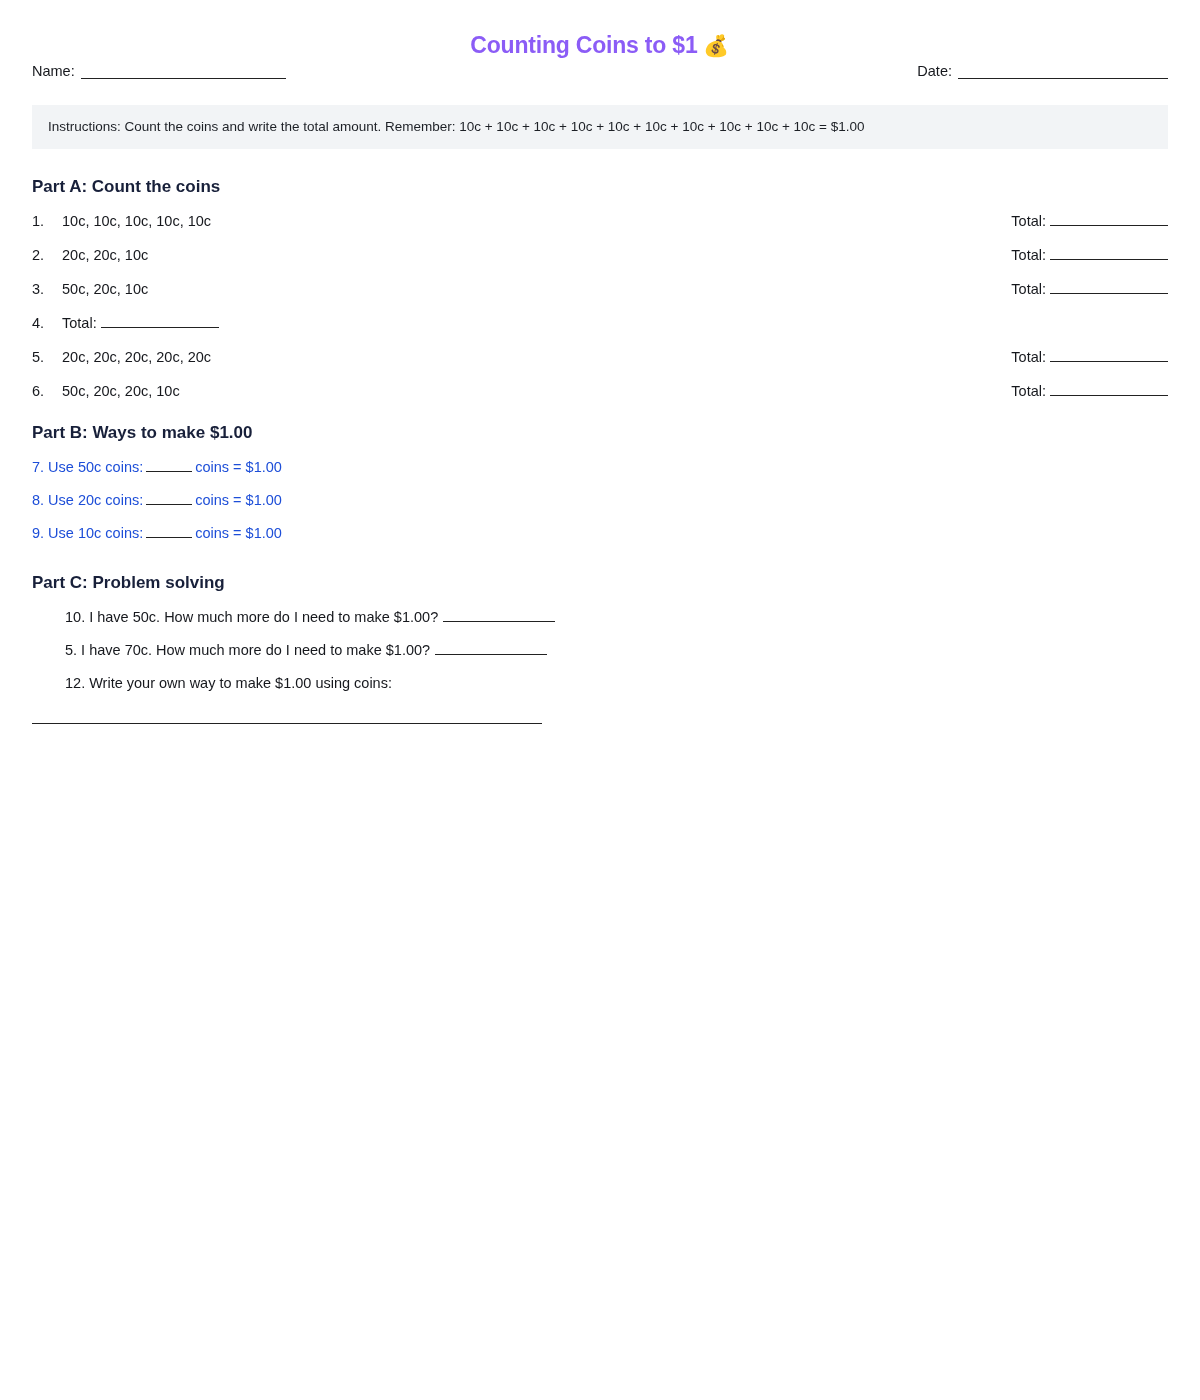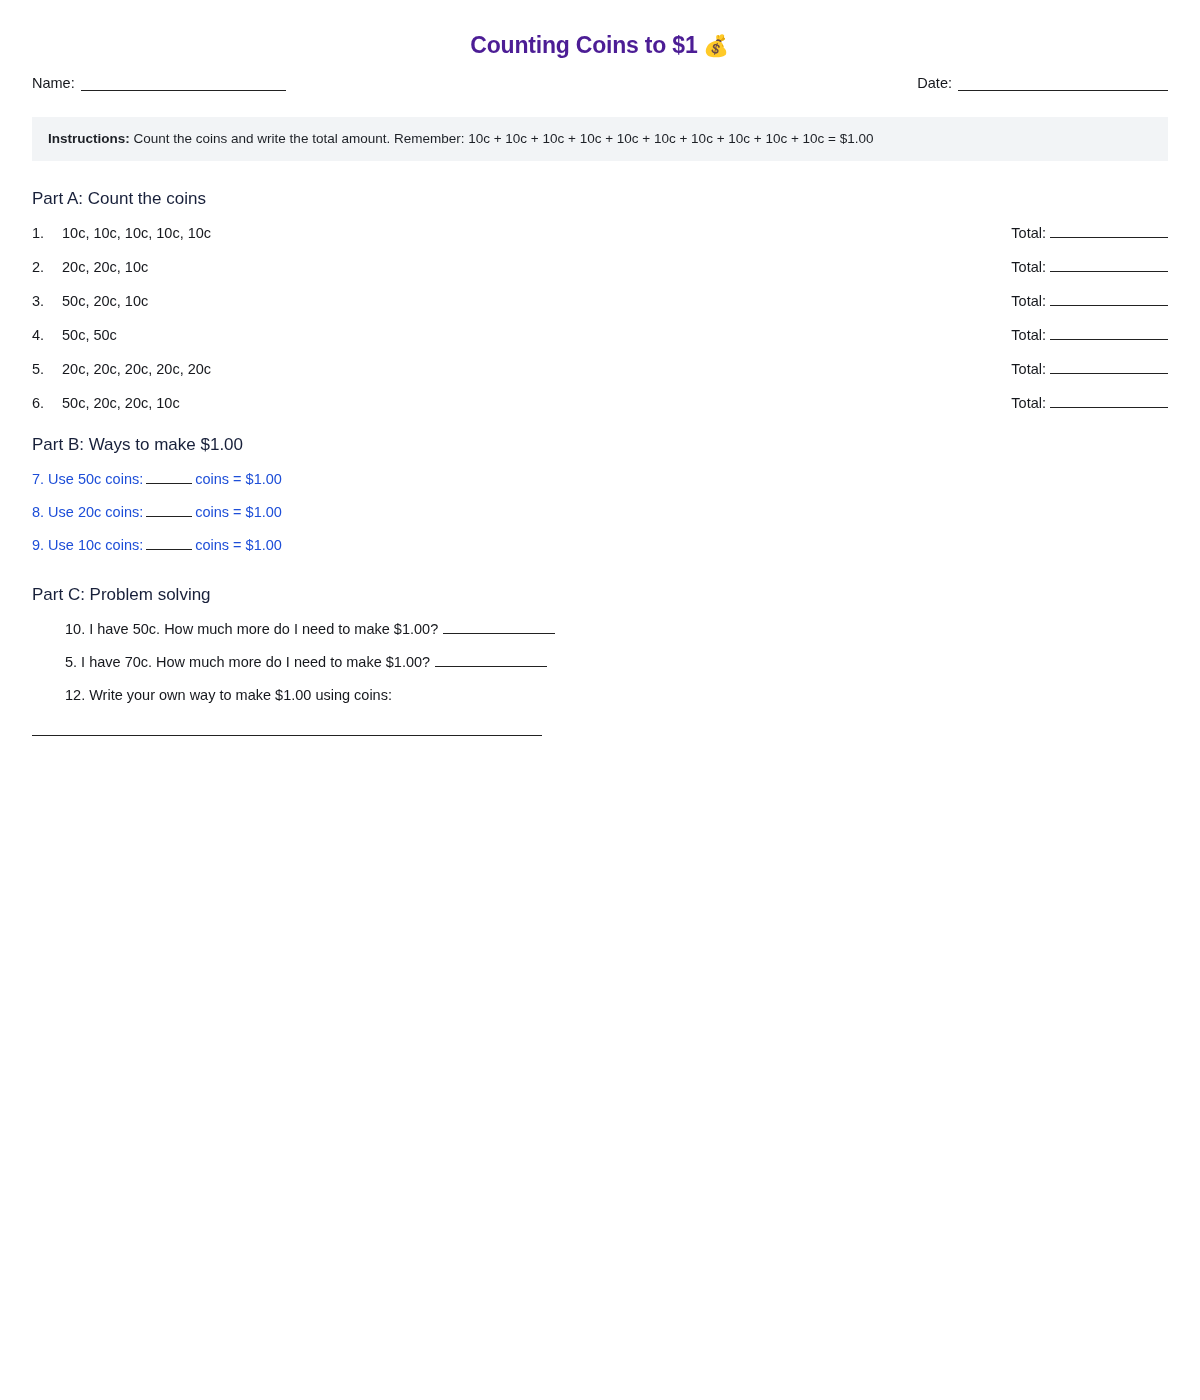"Counting Coins to $1 💰" .title { color: #4c1d95 -> #8b5cf6; margin: 10px 0 16px 0 -> 10px 0 4px 0 }
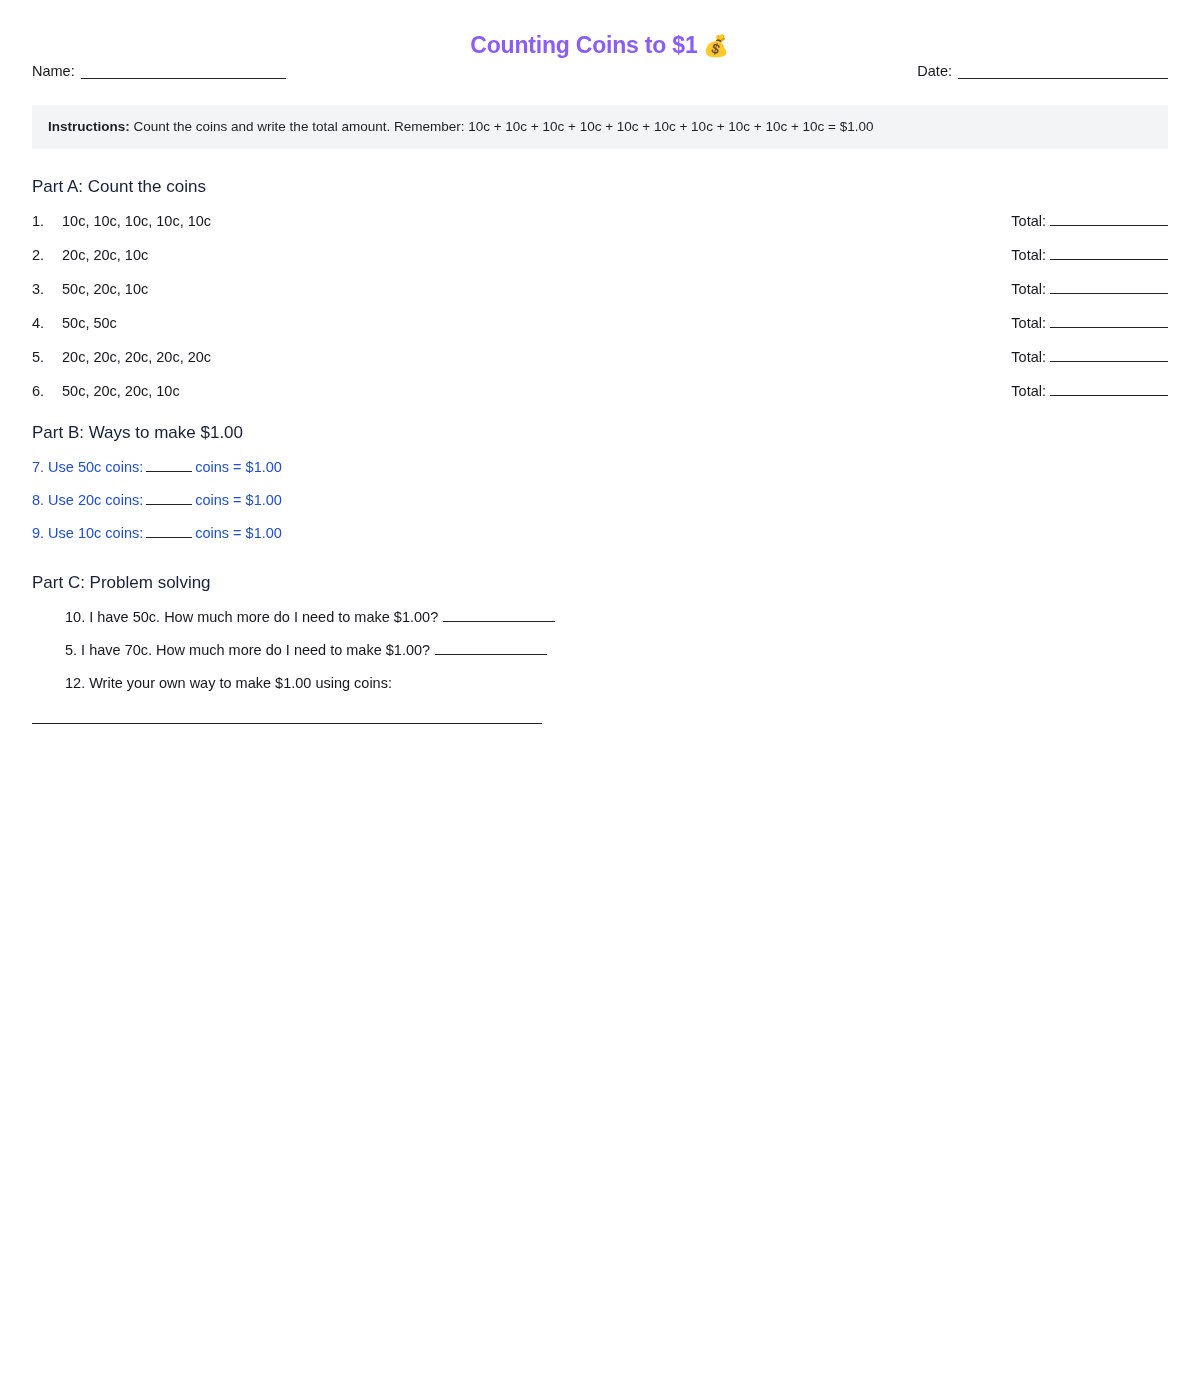"Instructions:" .instructions b { font-weight: bold -> normal }
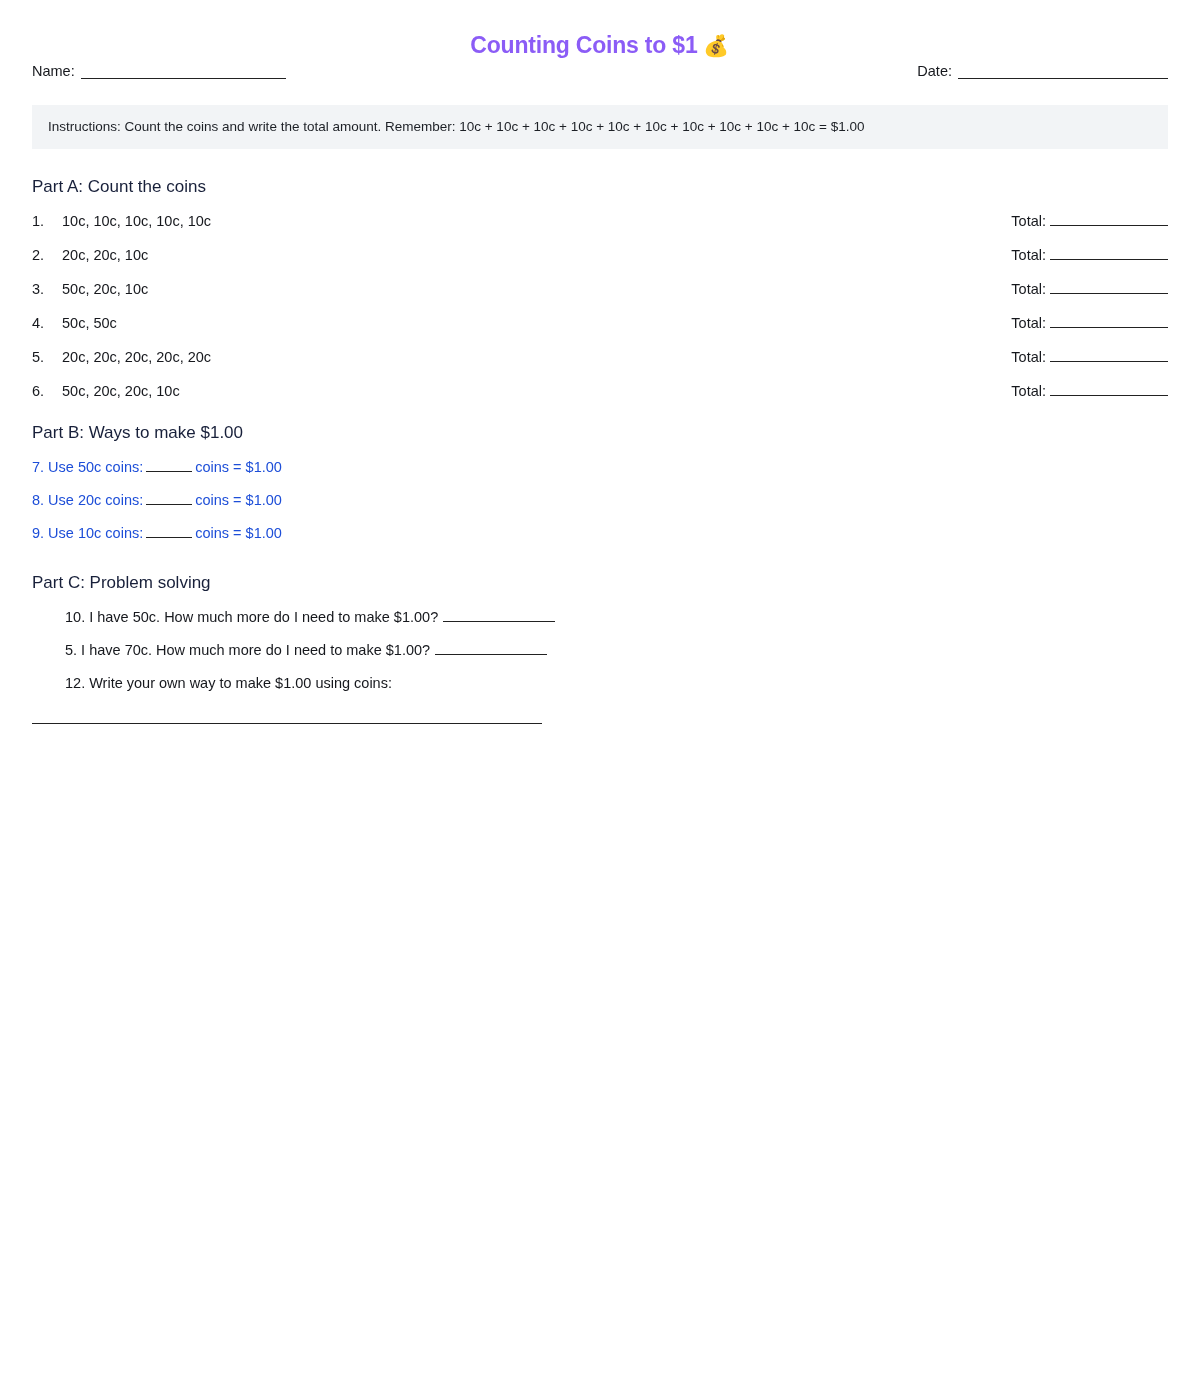"Part A: Count the coins" .section-heading { font-weight: normal -> bold }
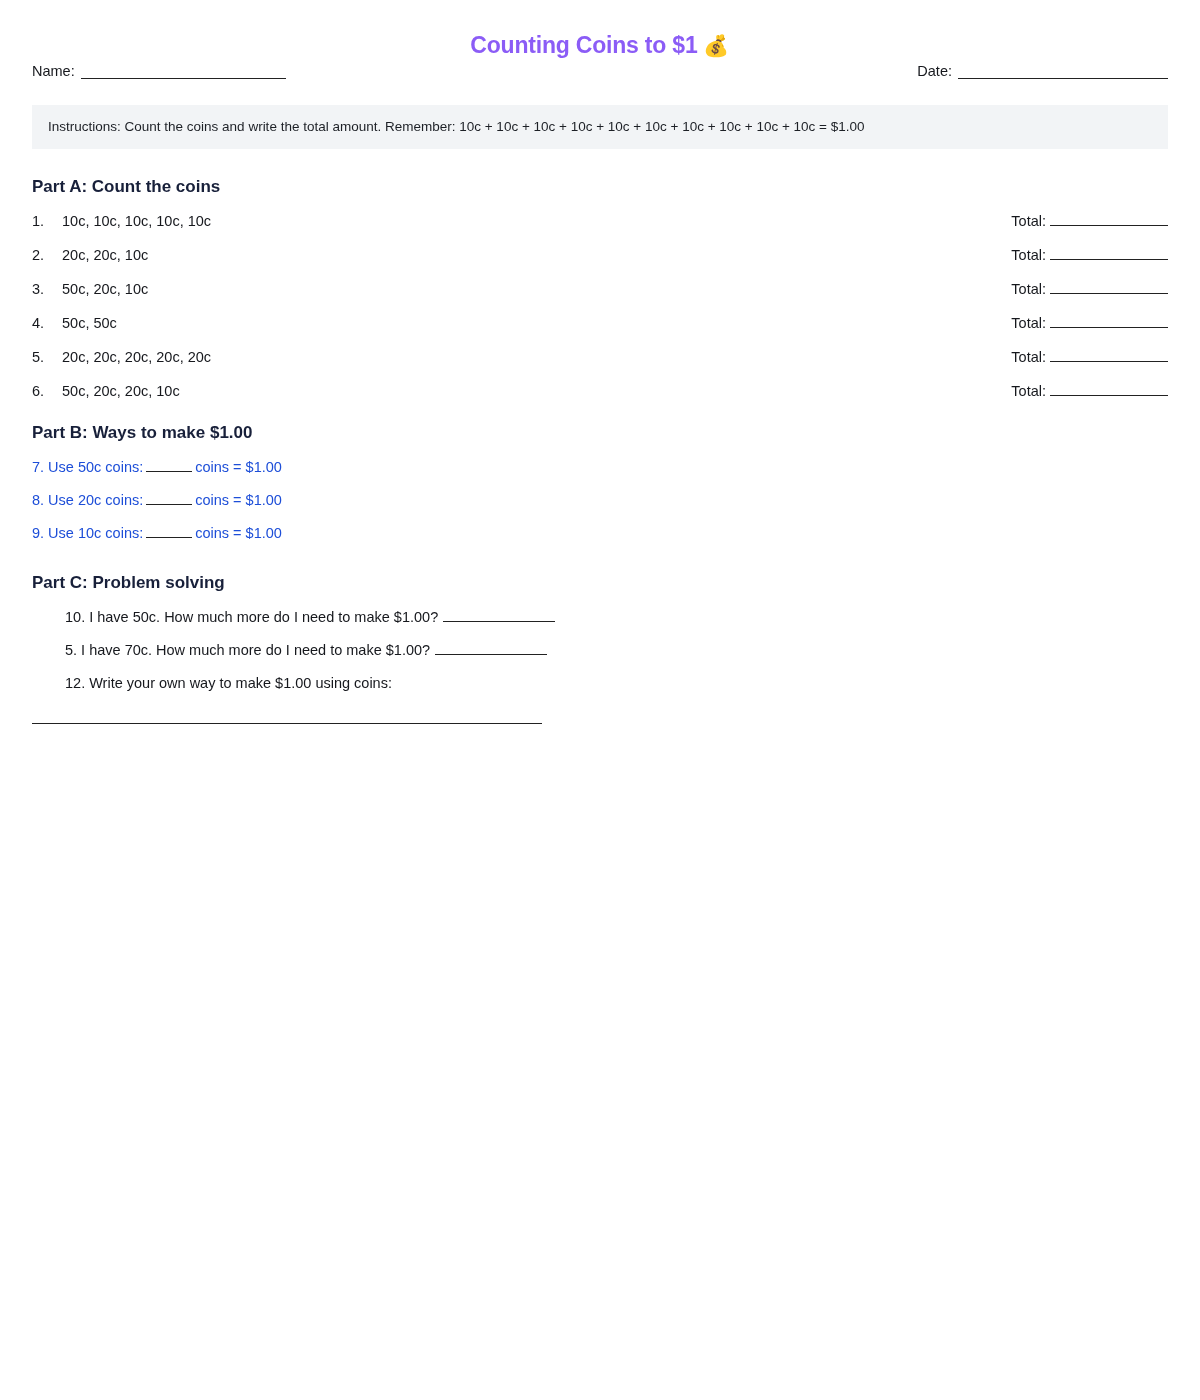"50c, 50c" span.qtext { html: <span>50c, 50c</span> -> none }
